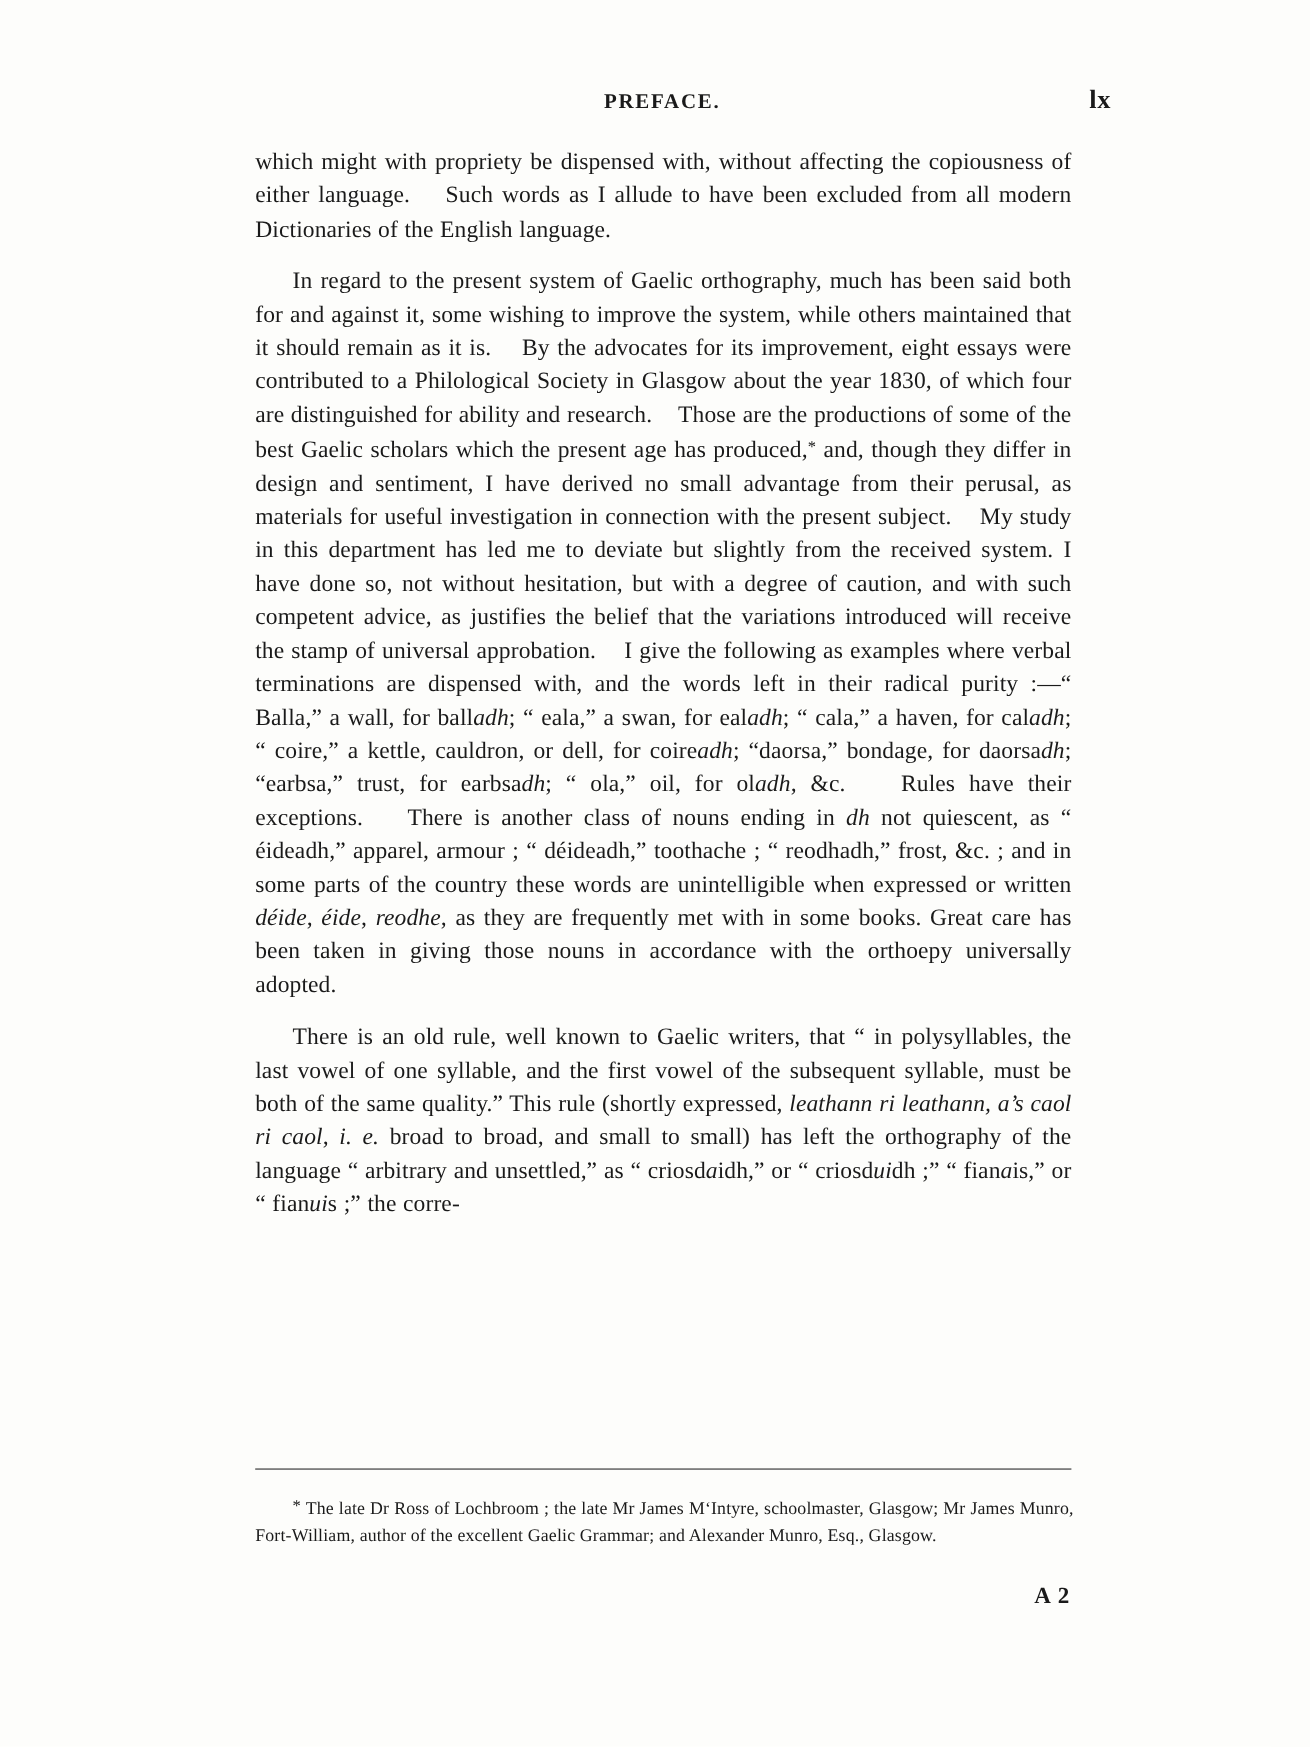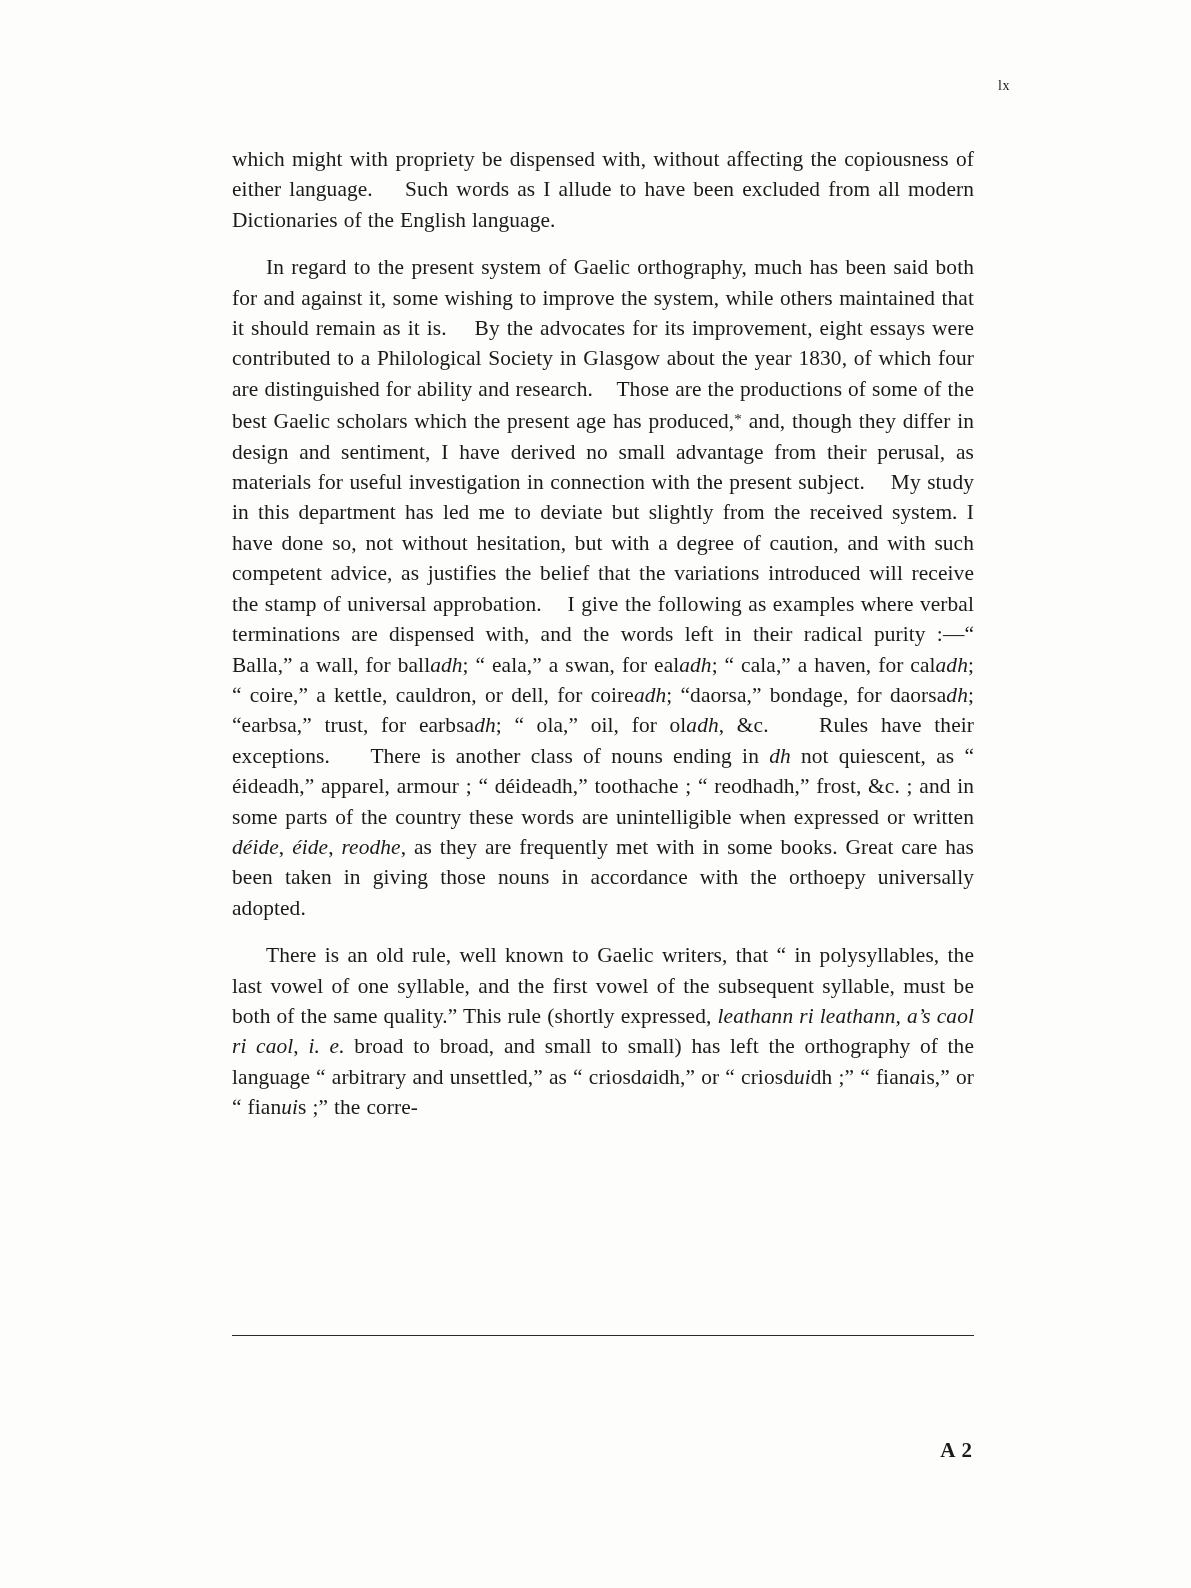"PREFACE." div.header-title { html: none -> <div>PREFACE.</div> }
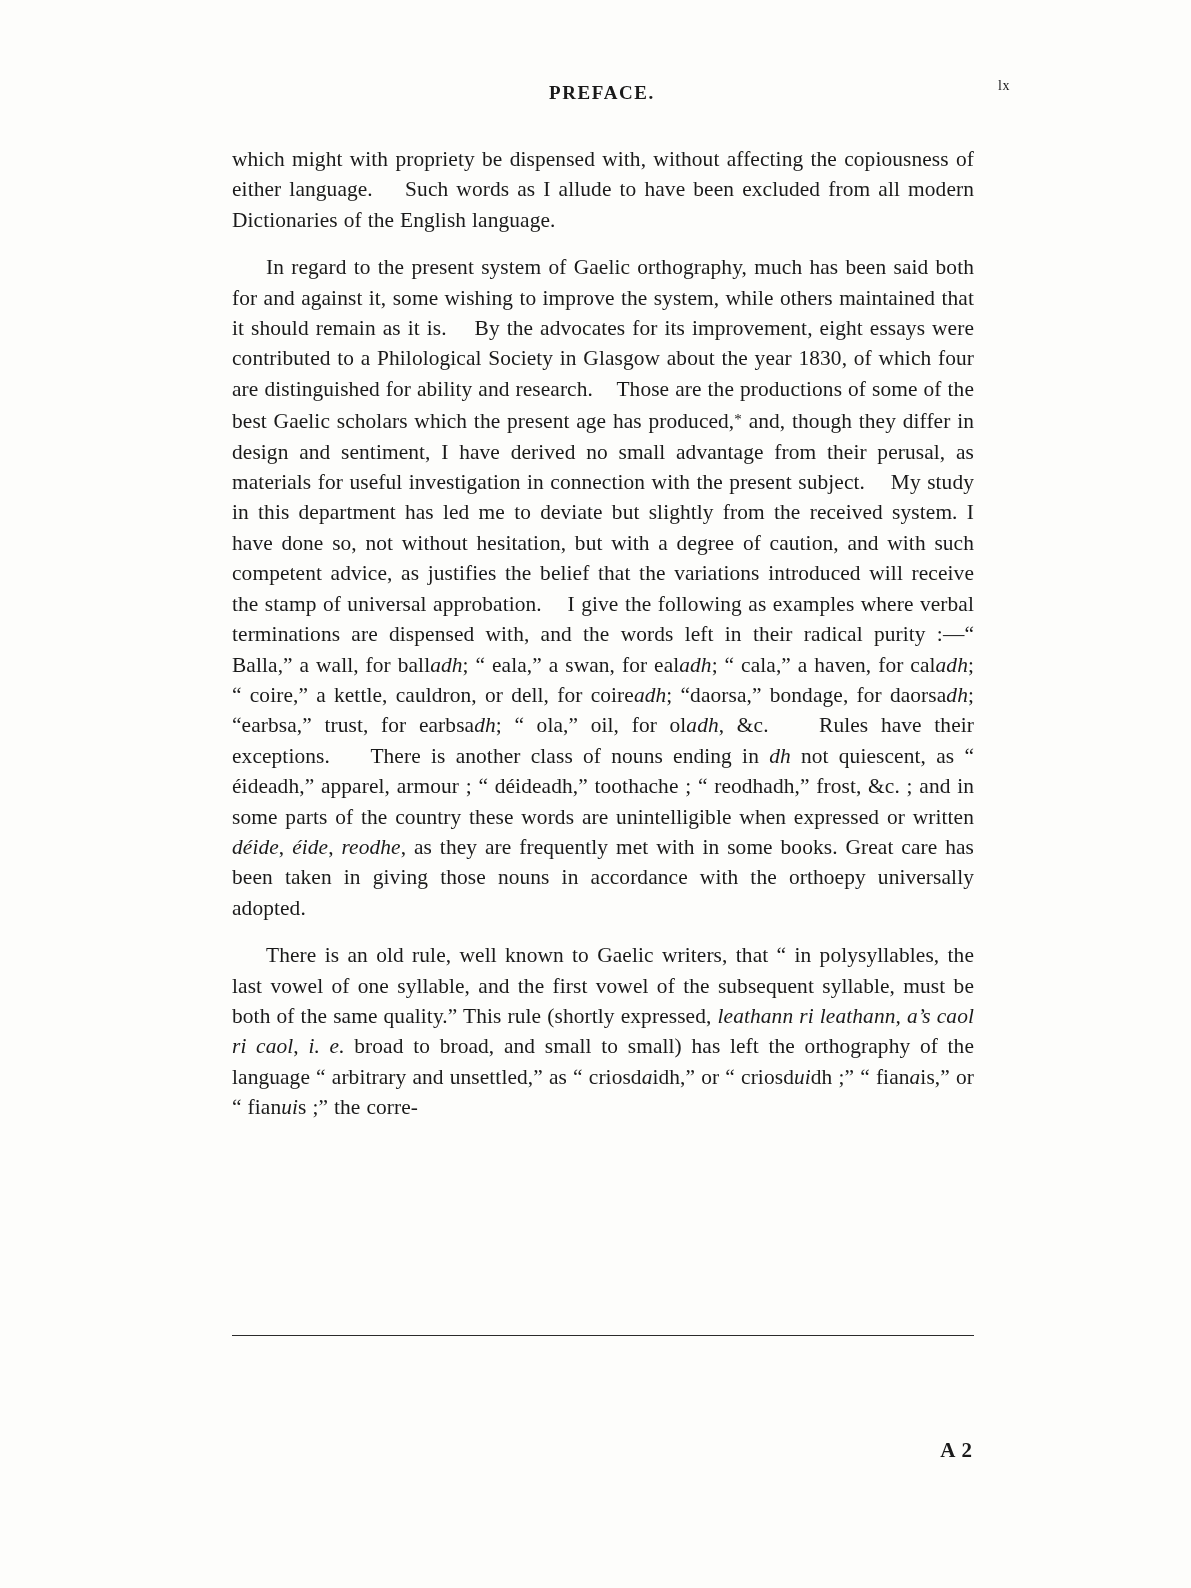"lx" .header-folio { font-size: 14px -> 24px; font-weight: normal -> bold }
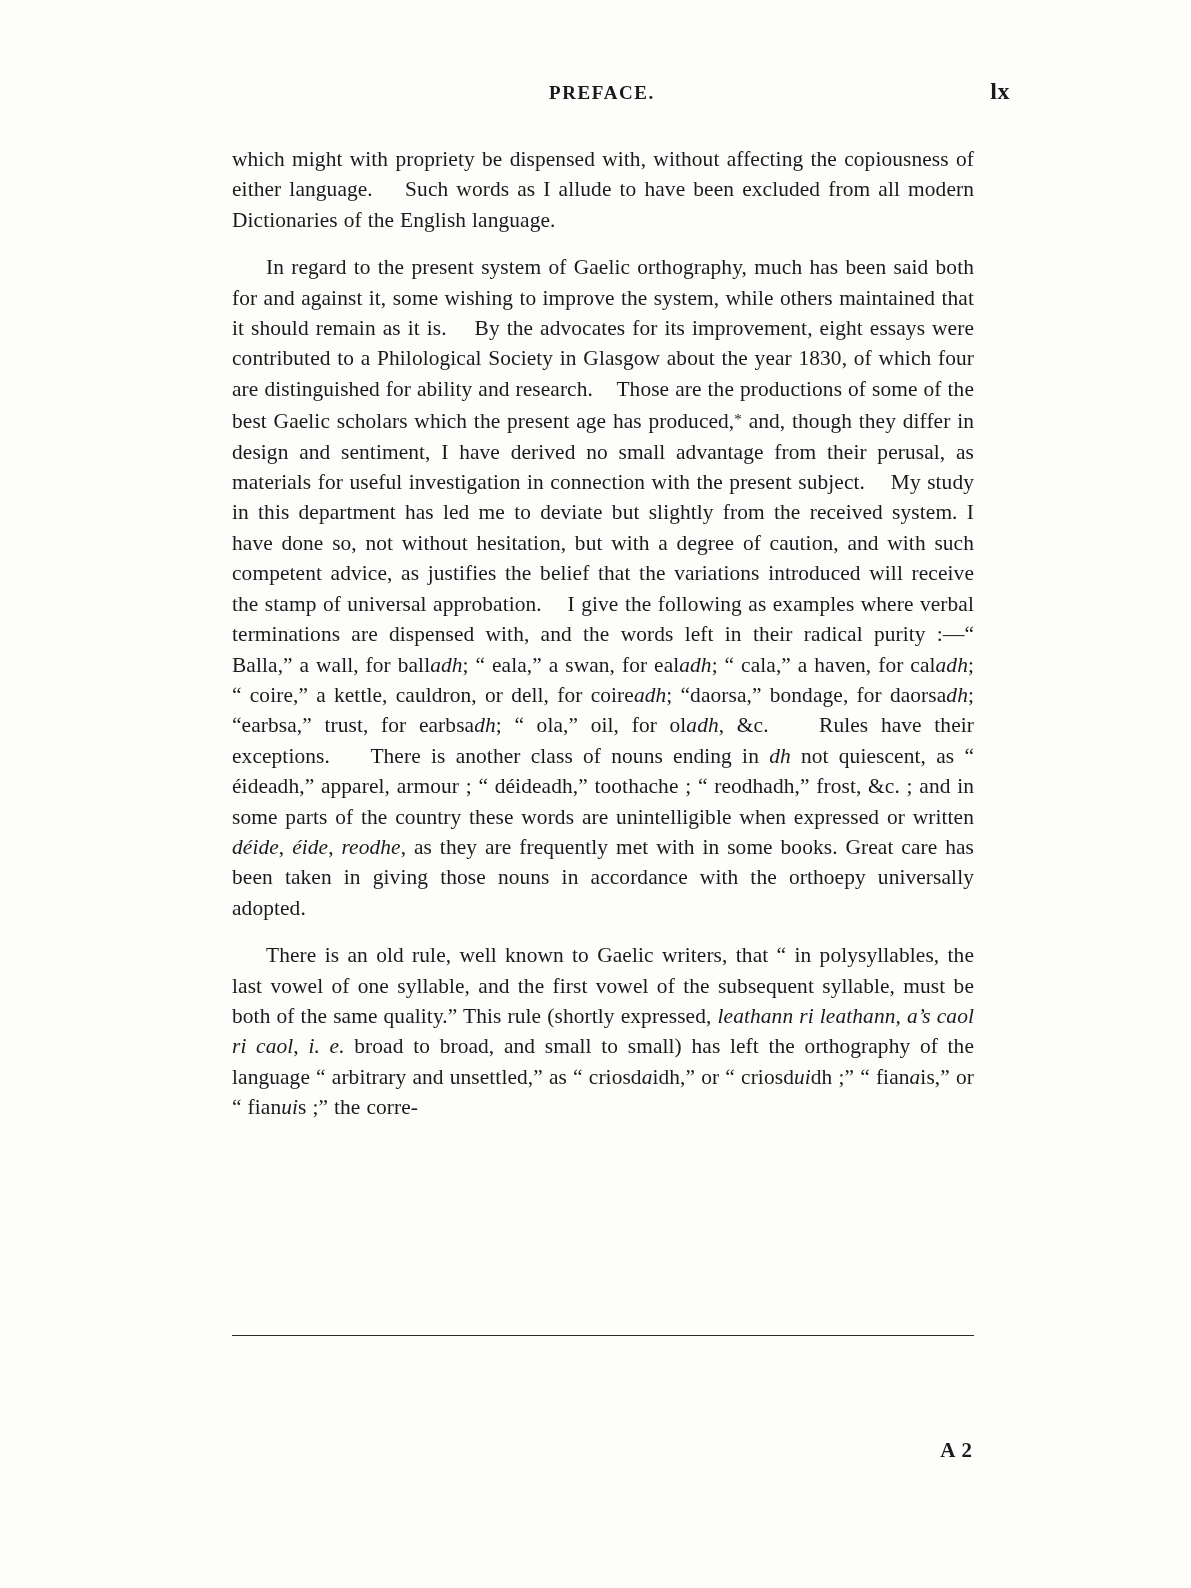"which might with propriety be" .body-col { top: 144px -> 132px }
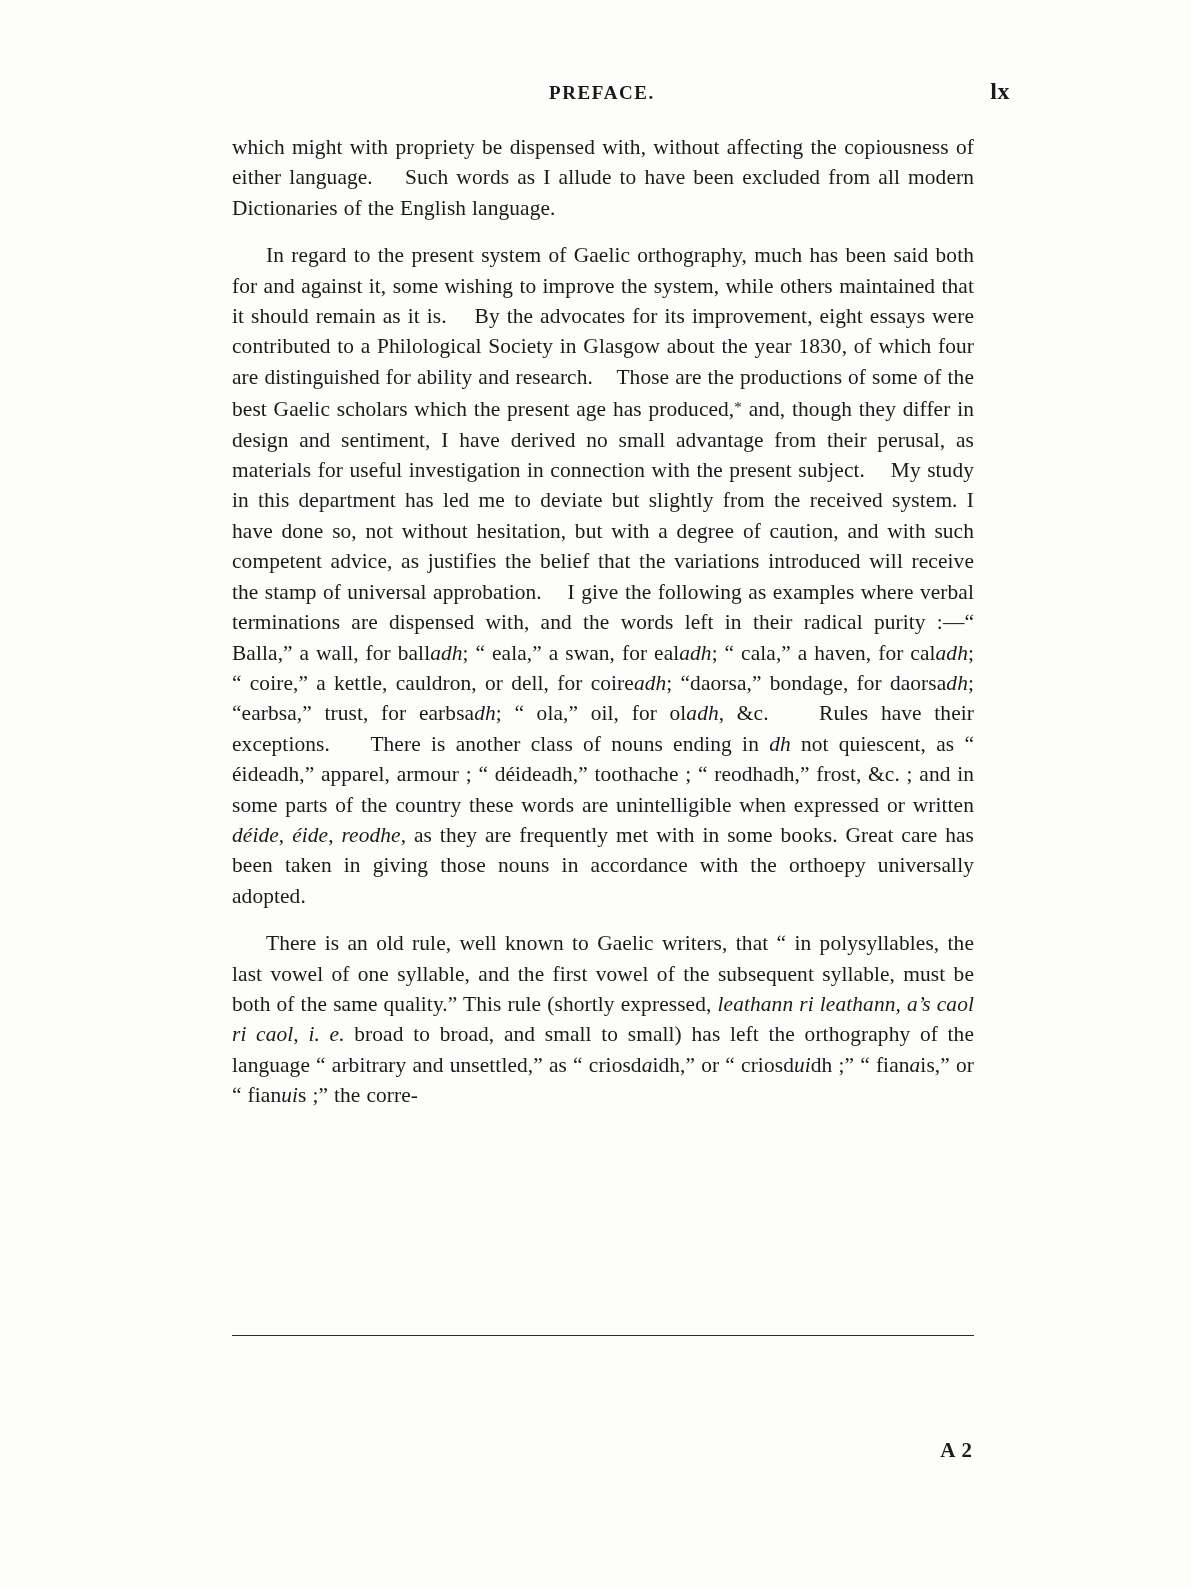"* The late Dr Ross" div.footnote { html: none -> <div> <span>*</span> <span>The late Dr Ross of Lochbroom ; the late Mr James M‘Intyre, schoolmaster, Glasgow; Mr James Munro, Fort-William, author of the excellent Gaelic Grammar; and Alexander Munro, Esq., Glasgow.</span> </div> }
